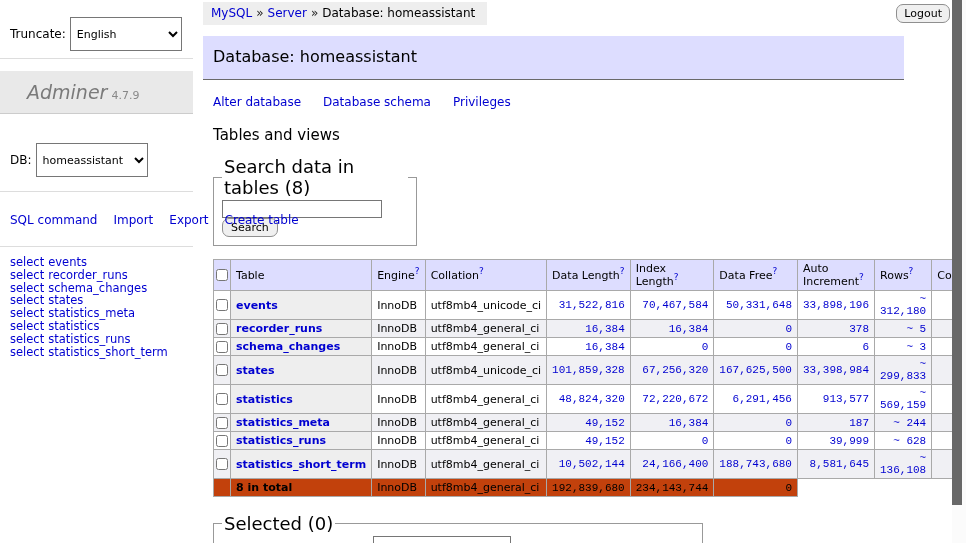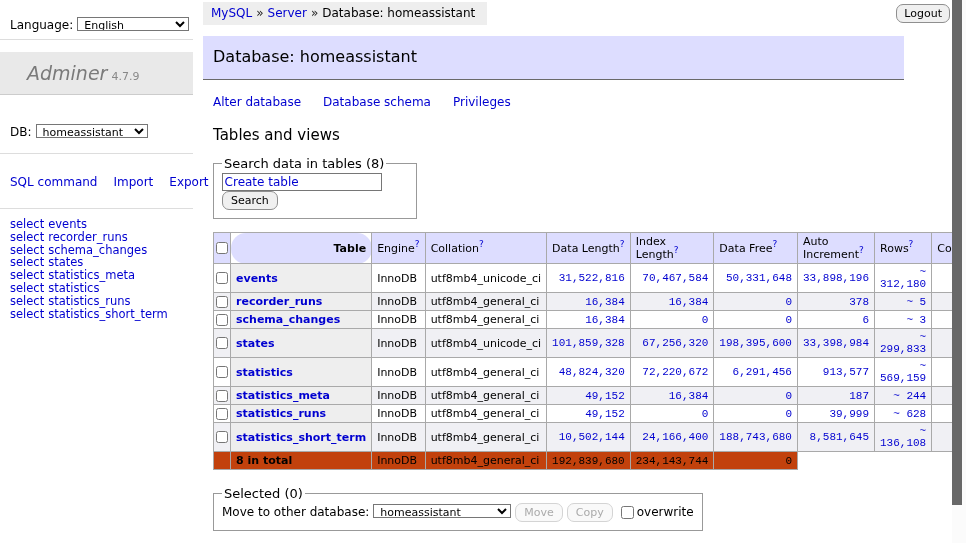"Language:" label { text: Language -> Truncate }
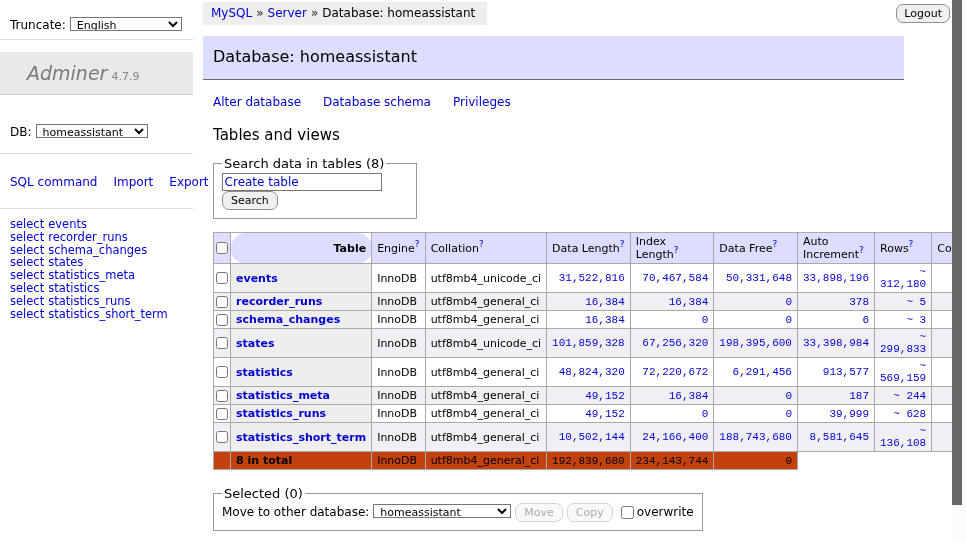"English" select { height: 14px -> 34px }
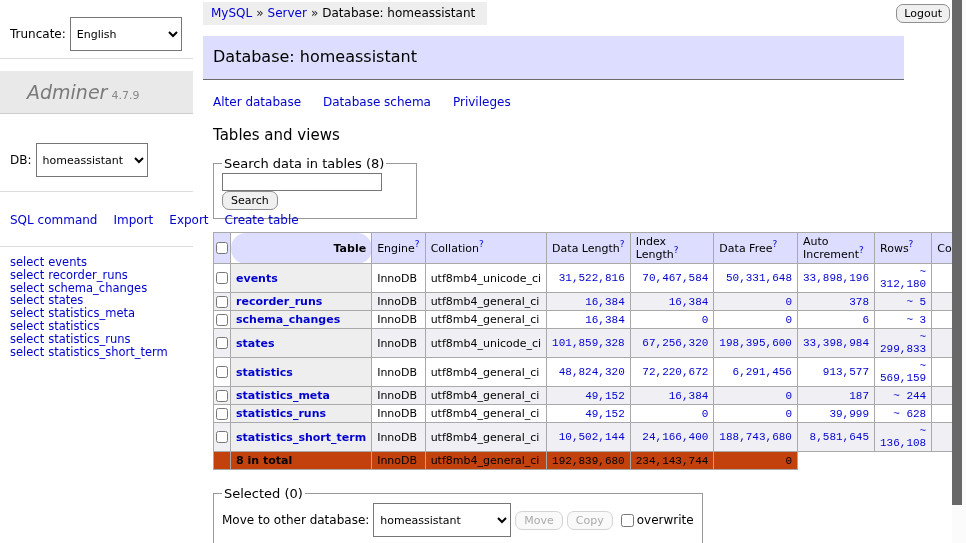"Search data in tables (8)" legend { font-size: 13px -> 18px }
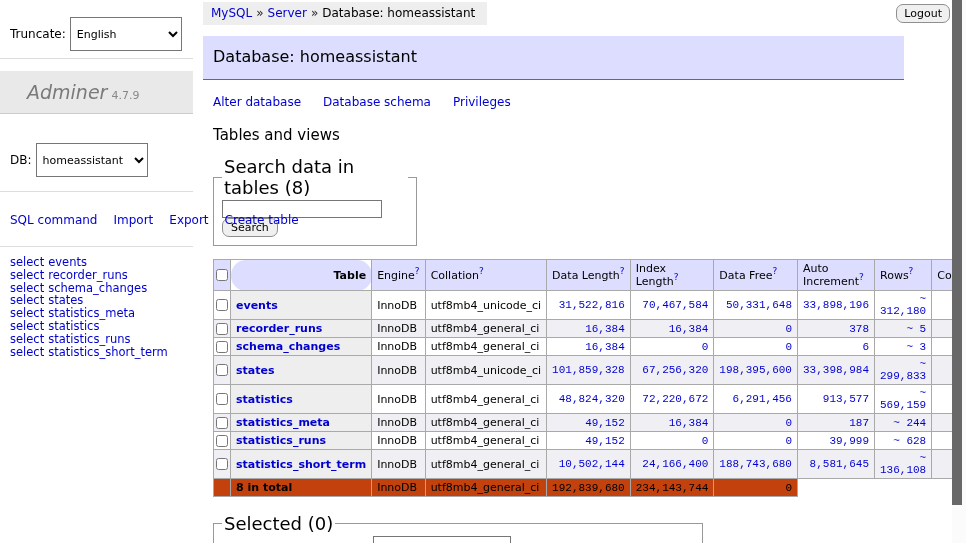"Table" .db-tables thead th.col-table { border-radius: 15px -> none; font-weight: bold -> normal; text-align: right -> left }
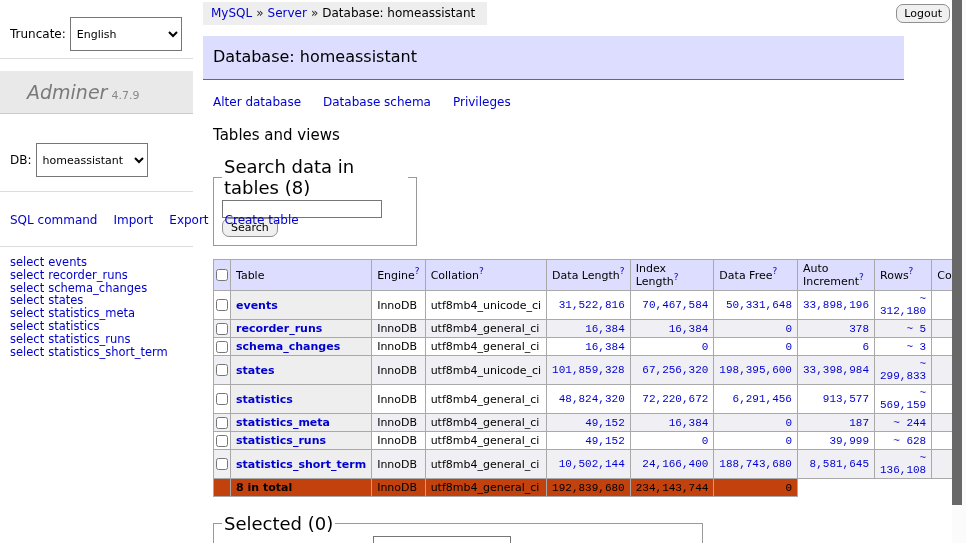"198,395,600" a { text: 198,395,600 -> 167,625,500 }
